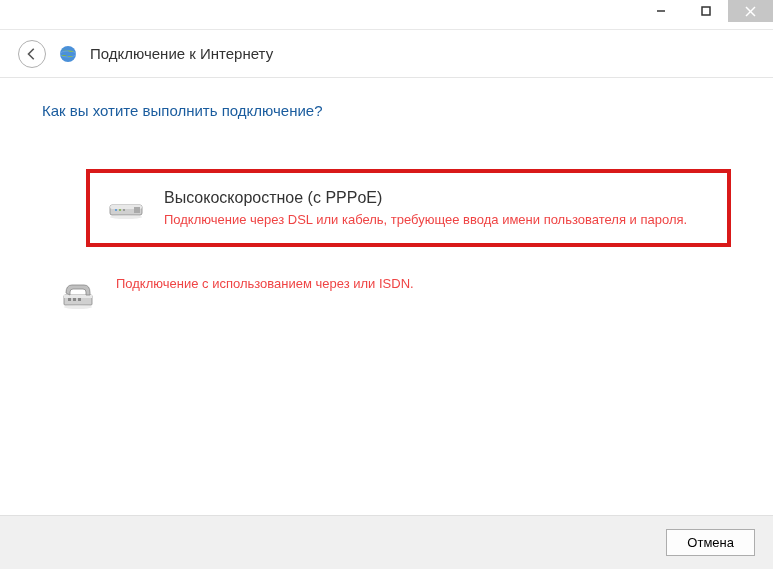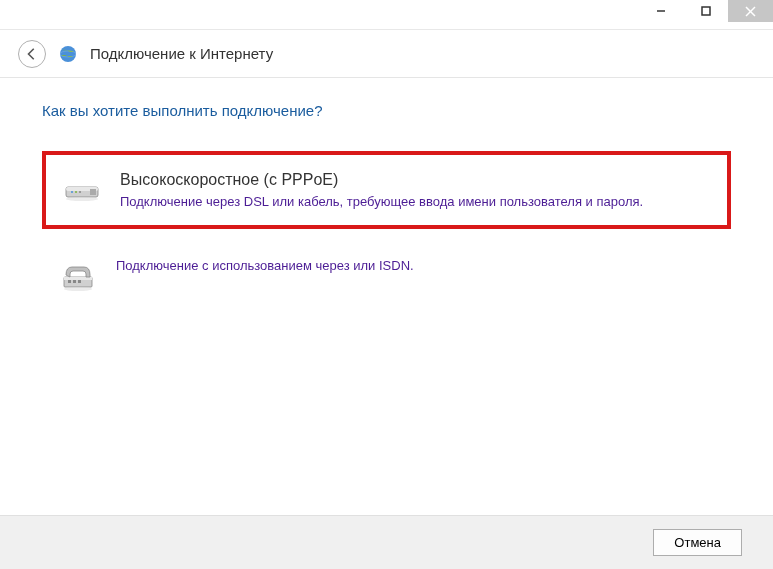"Как вы хотите выполнить подключение?" .question { margin-bottom: 32px -> 50px }
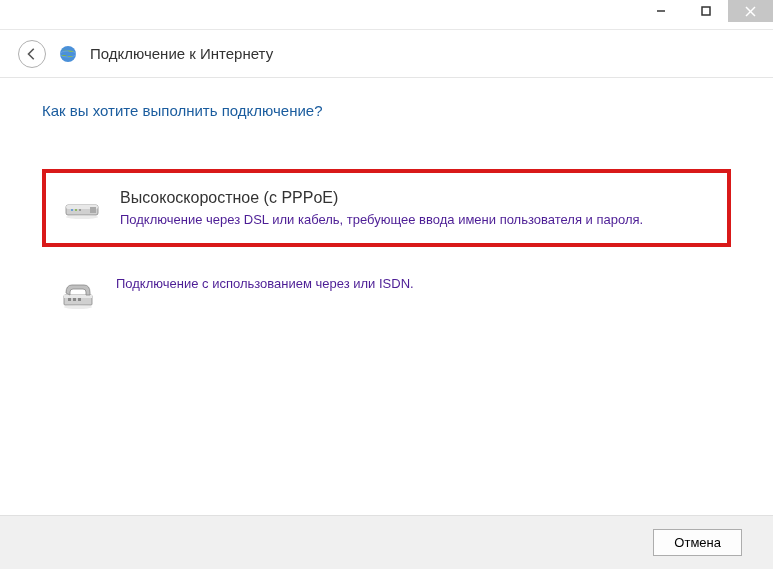"Высокоскоростное (с PPPoE)" .option.highlighted { margin-left: none -> 44px }
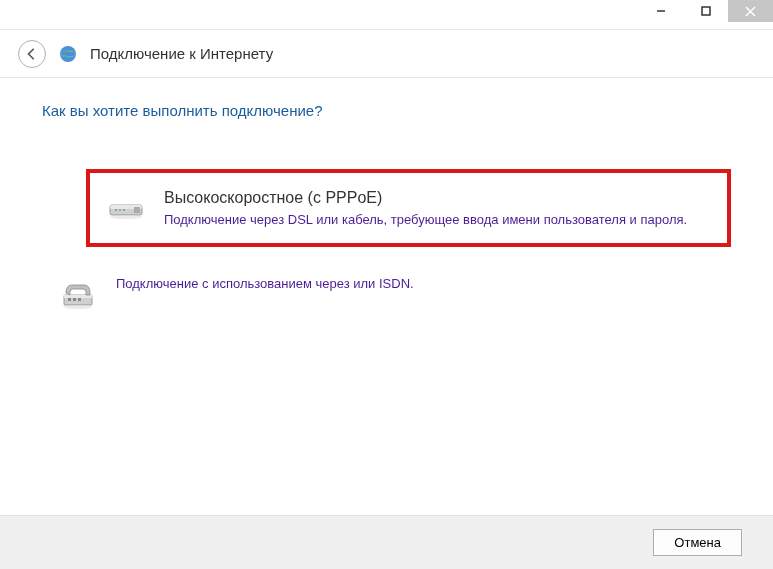"Подключение через DSL или кабель," .option-desc { color: #4c1d95 -> #ef4444 }
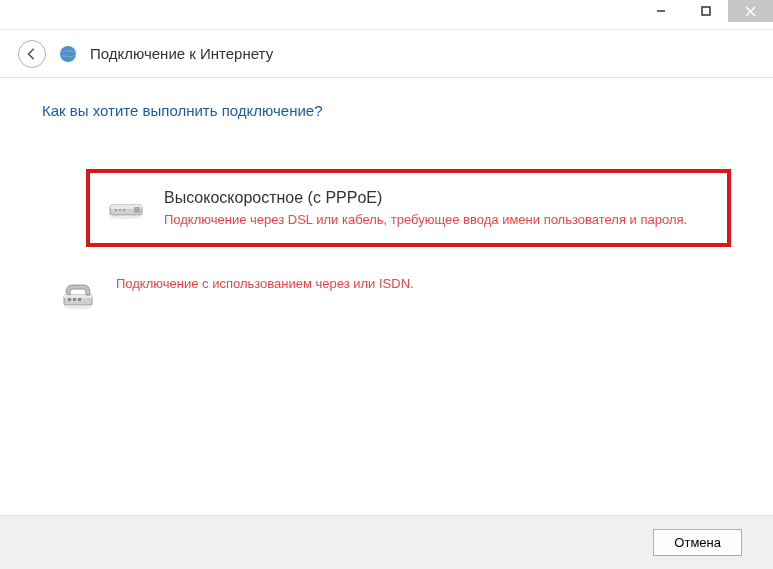"Отмена" .footer { padding: 0 31px -> 0 18px }
